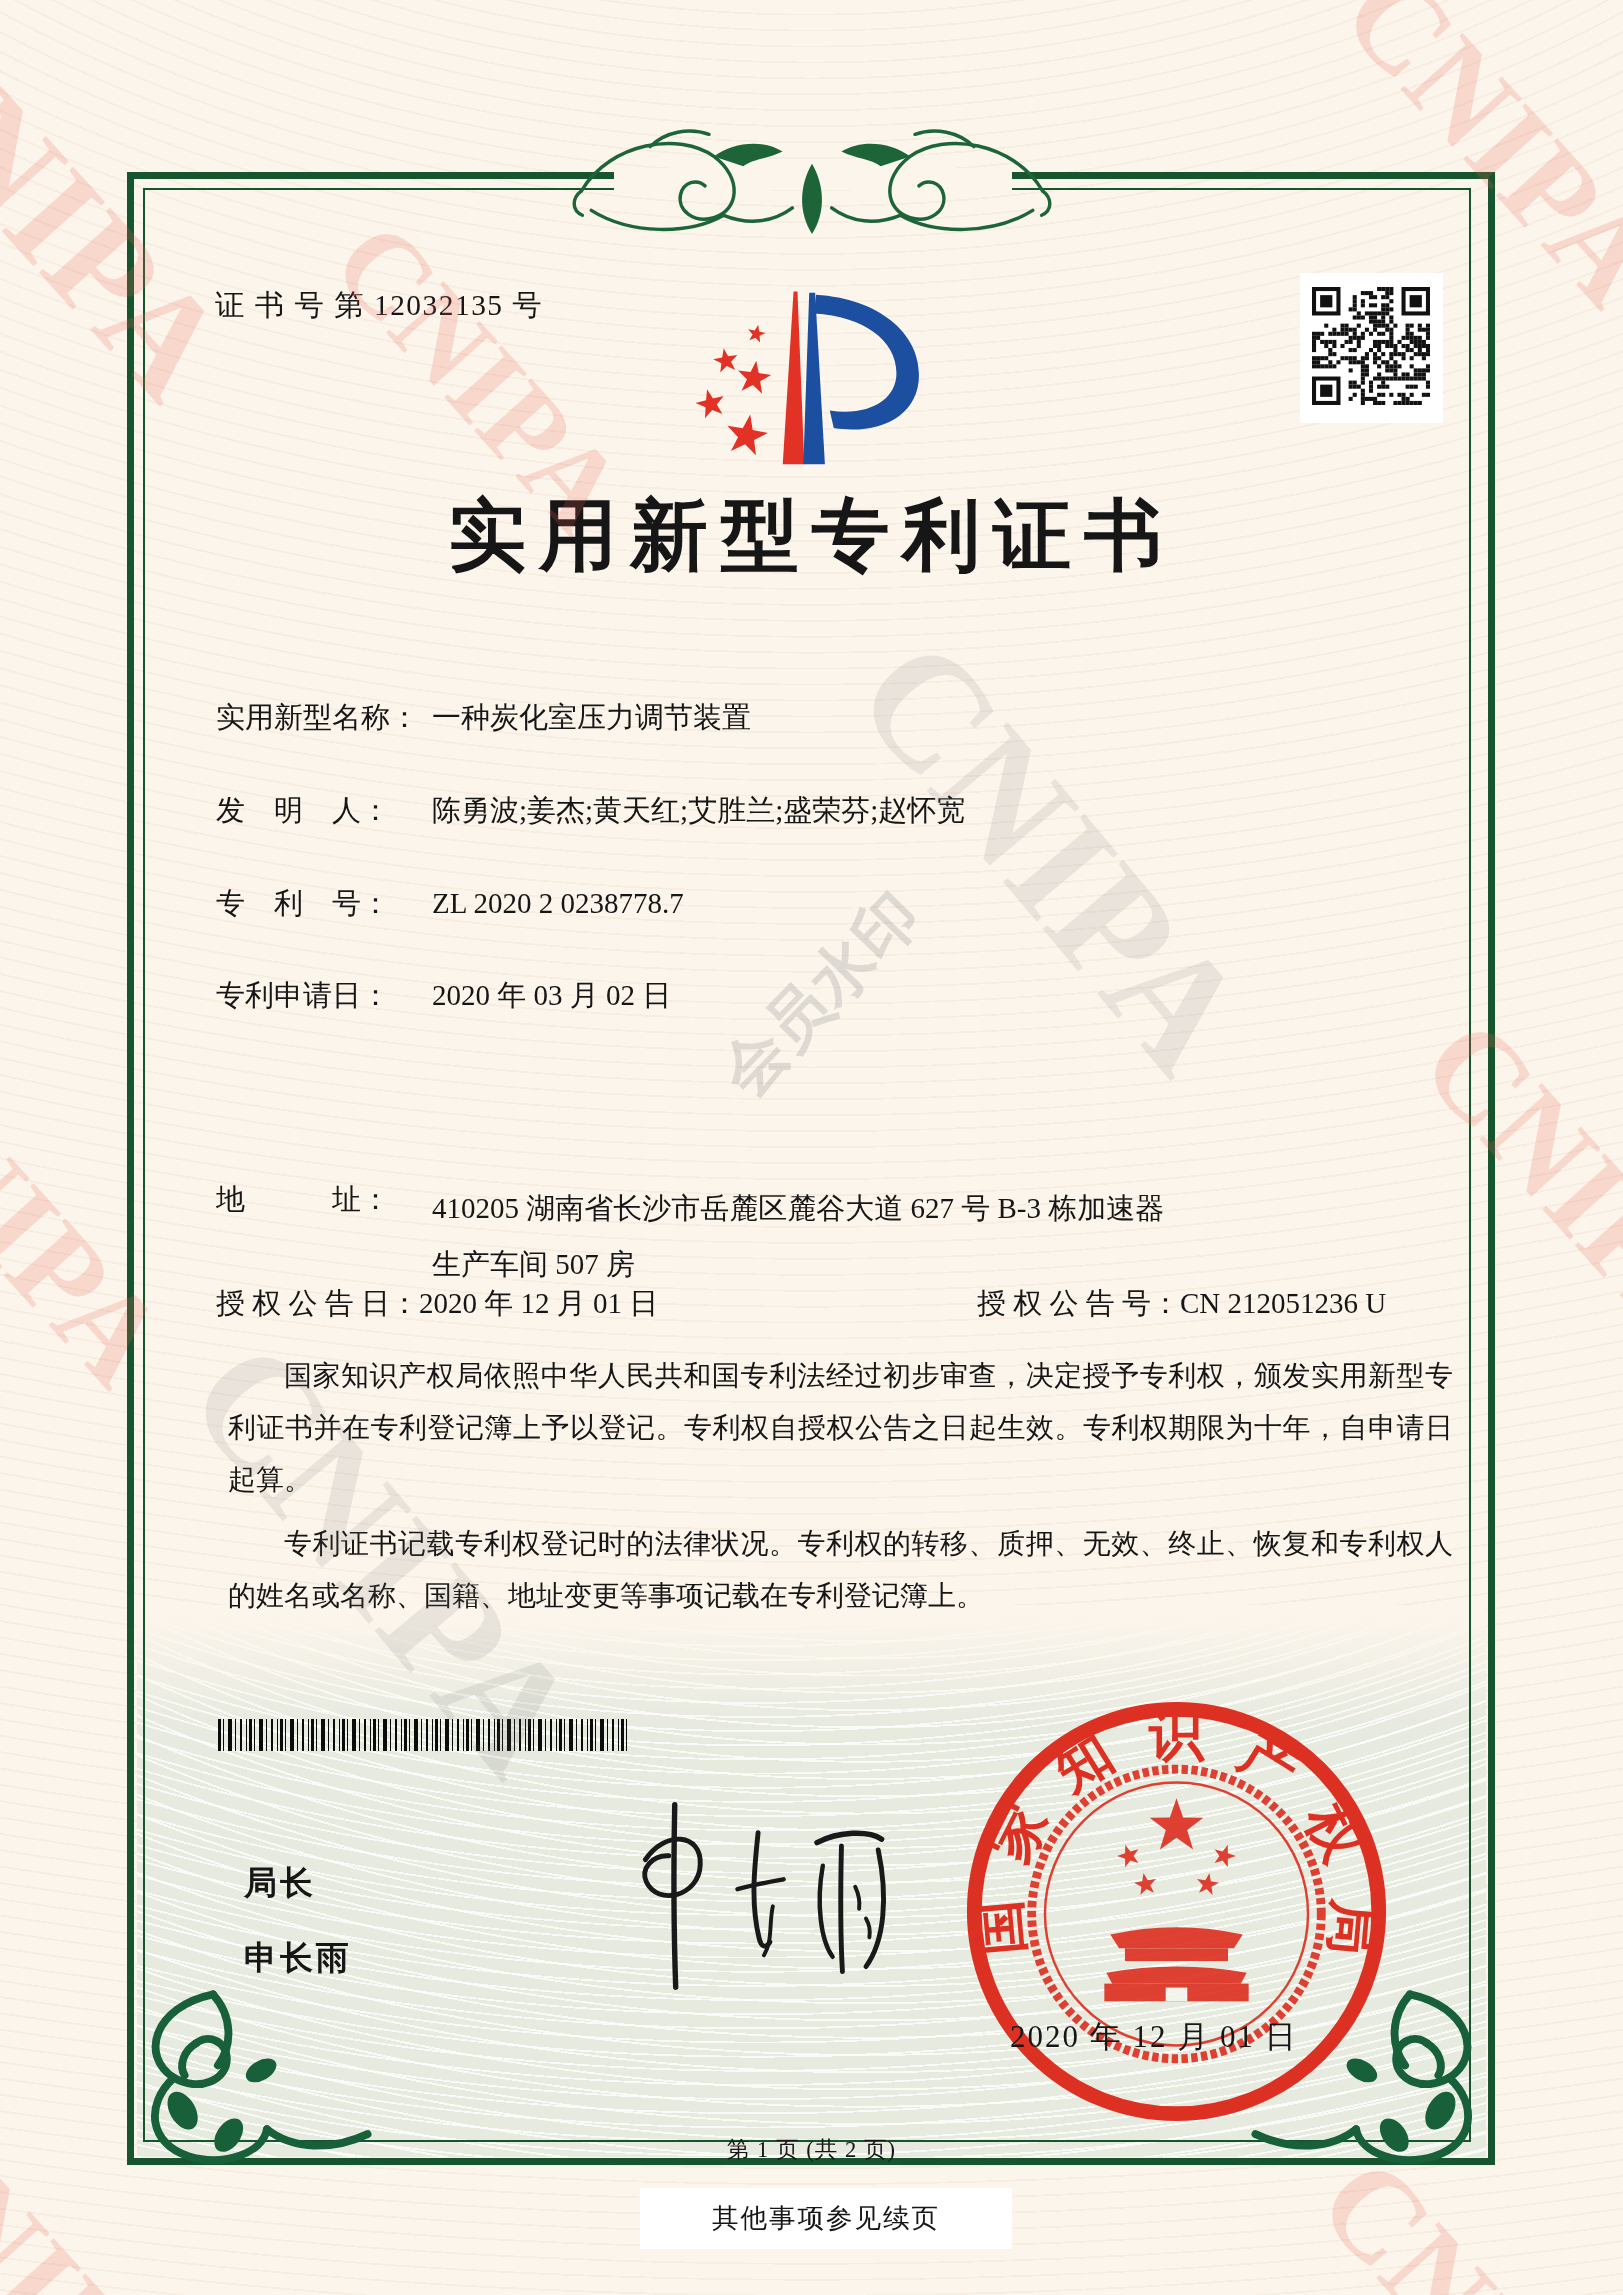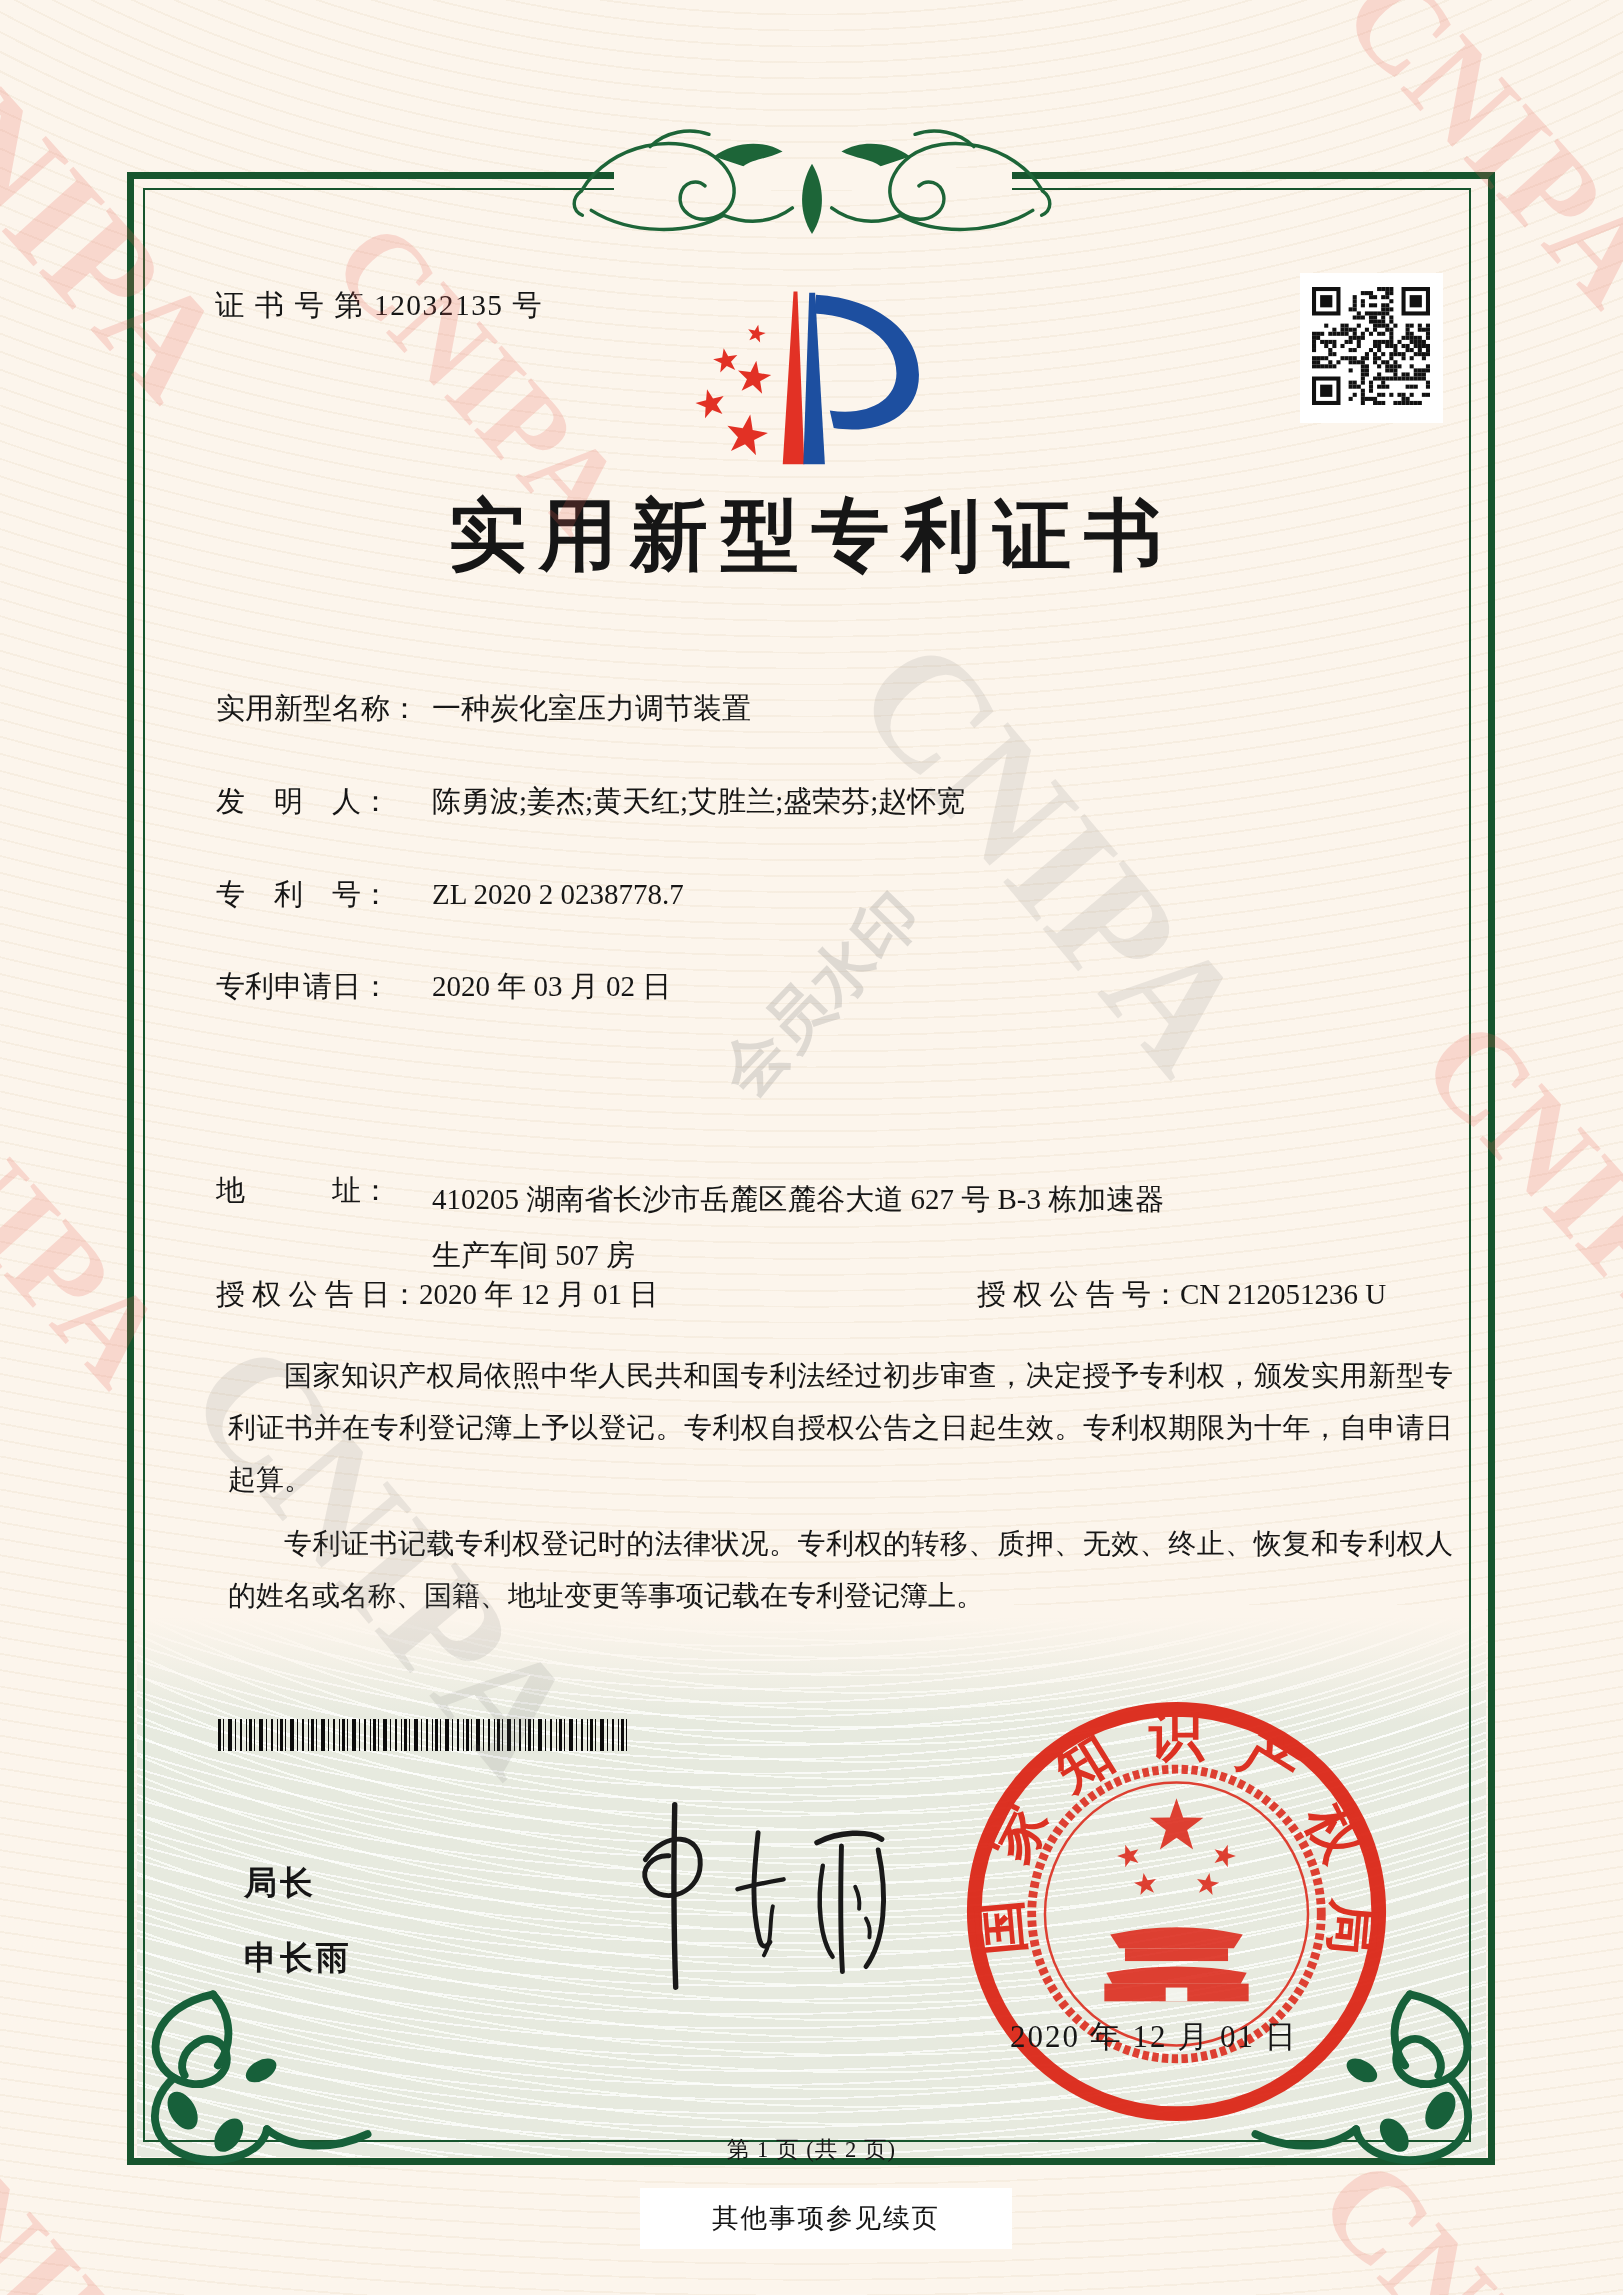"实用新型名称： 一种炭化室压力调节装置" .f-row { margin-top: none -> 9px }
